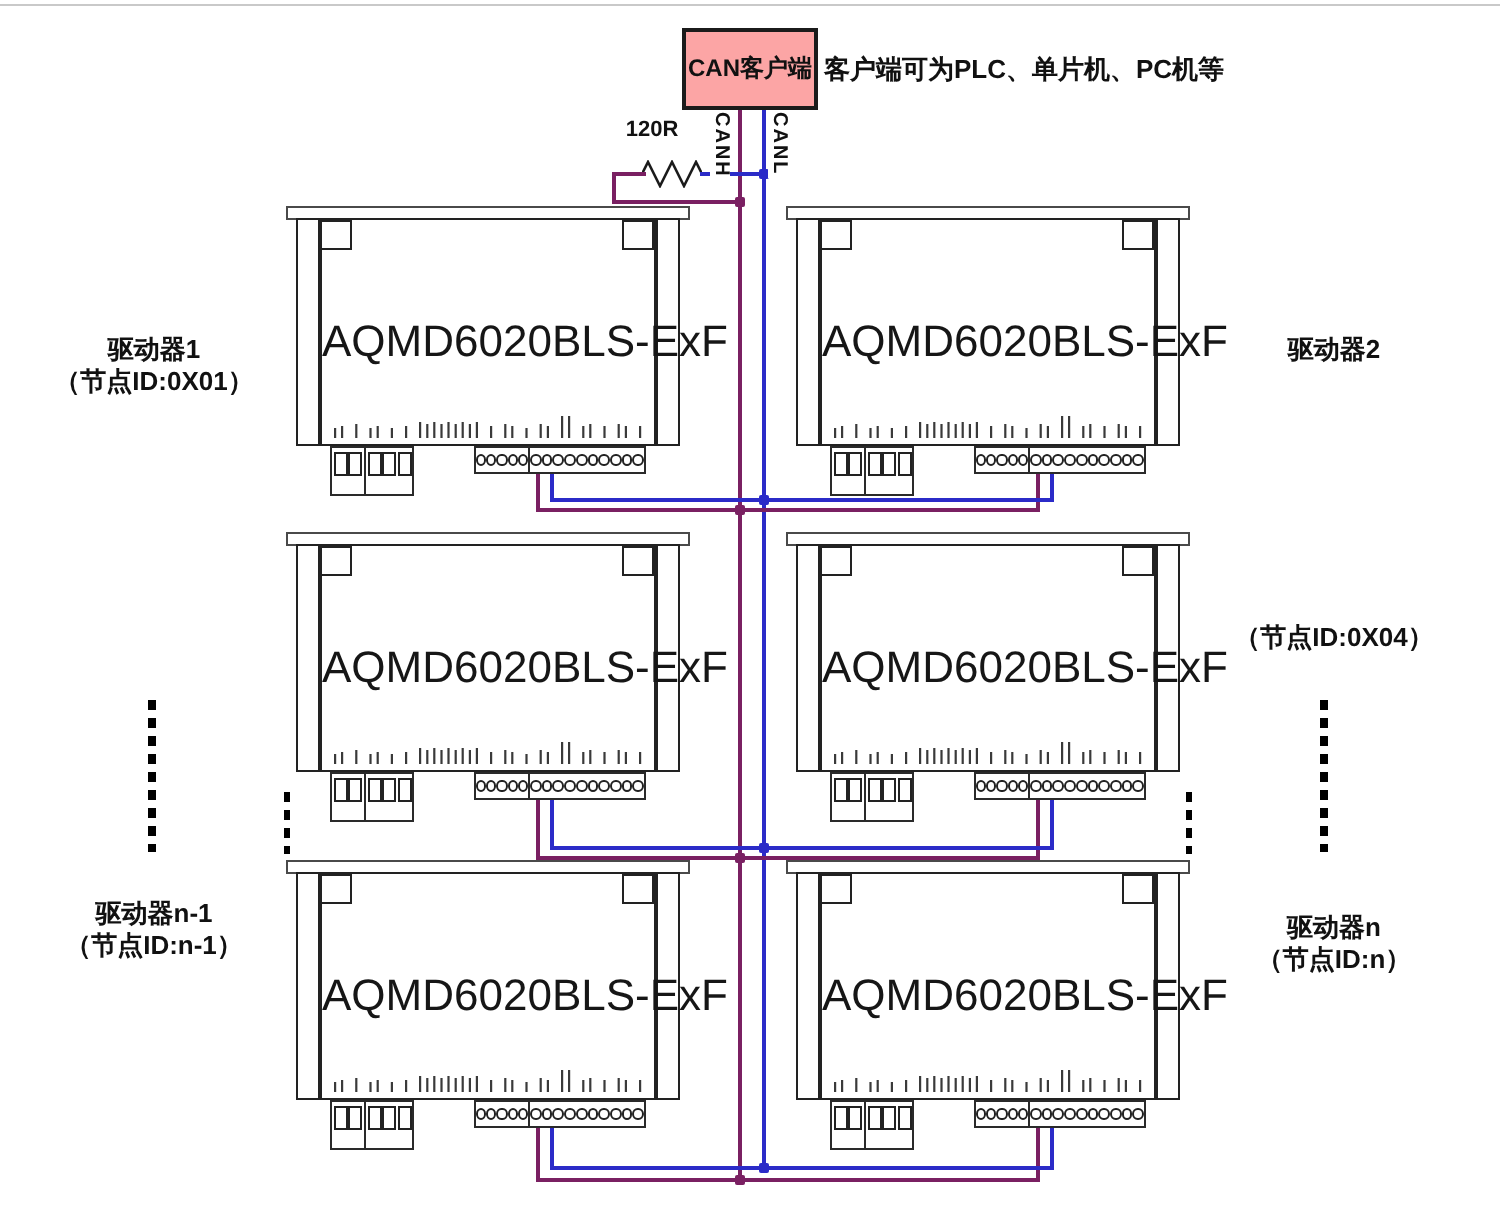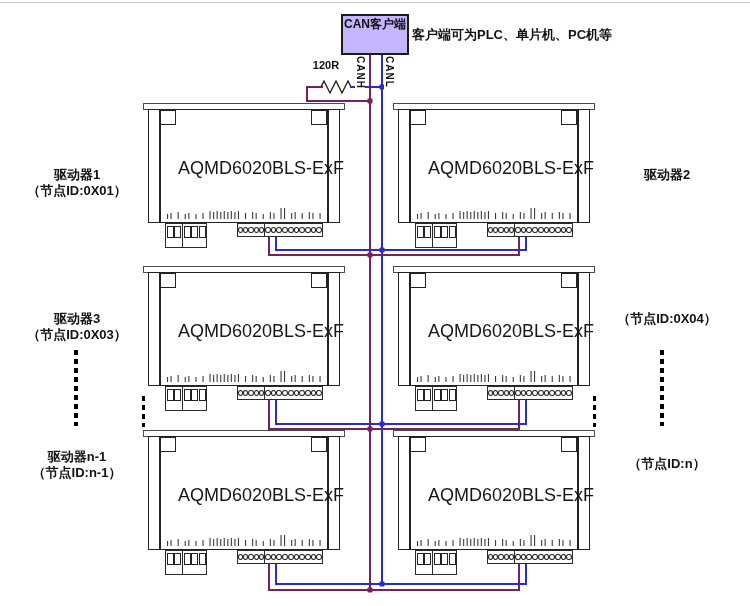"CAN客户端" .client { align-items: flex-start -> center; background: #c4b5fd -> #fca5a5 }
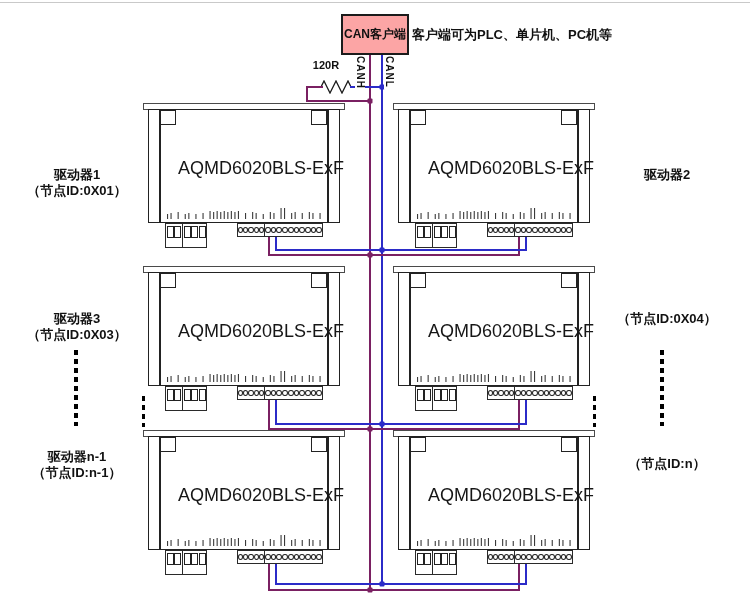"AQMD6020BLS-ExF" .drv-title { font-size: 18px -> 22px }
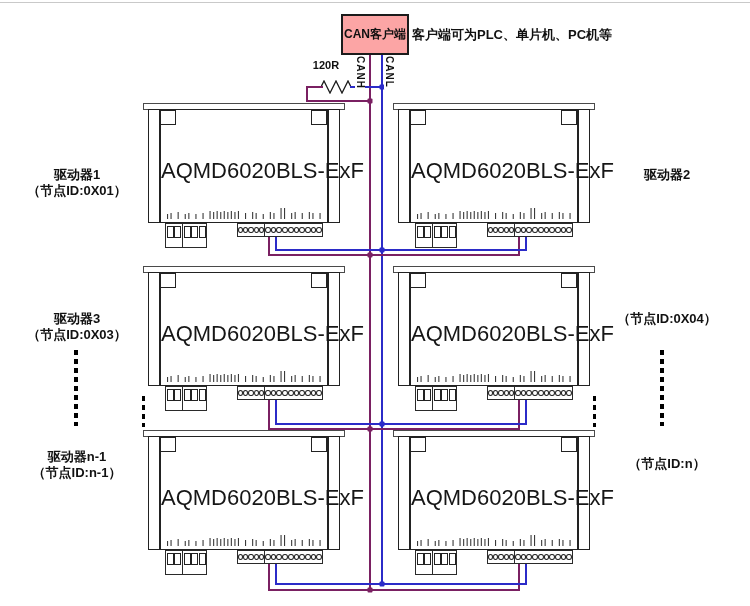"驱动器3" div.nlabel { html: <div> <div>驱动器3</div> <div>（节点ID:0X03）</div> </div> -> none }
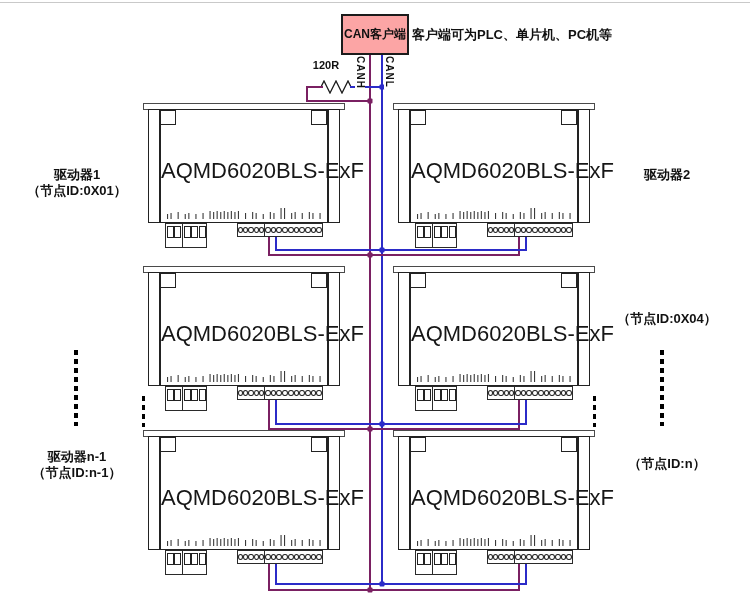"驱动器n" div { html: none -> <div>驱动器n</div> }
